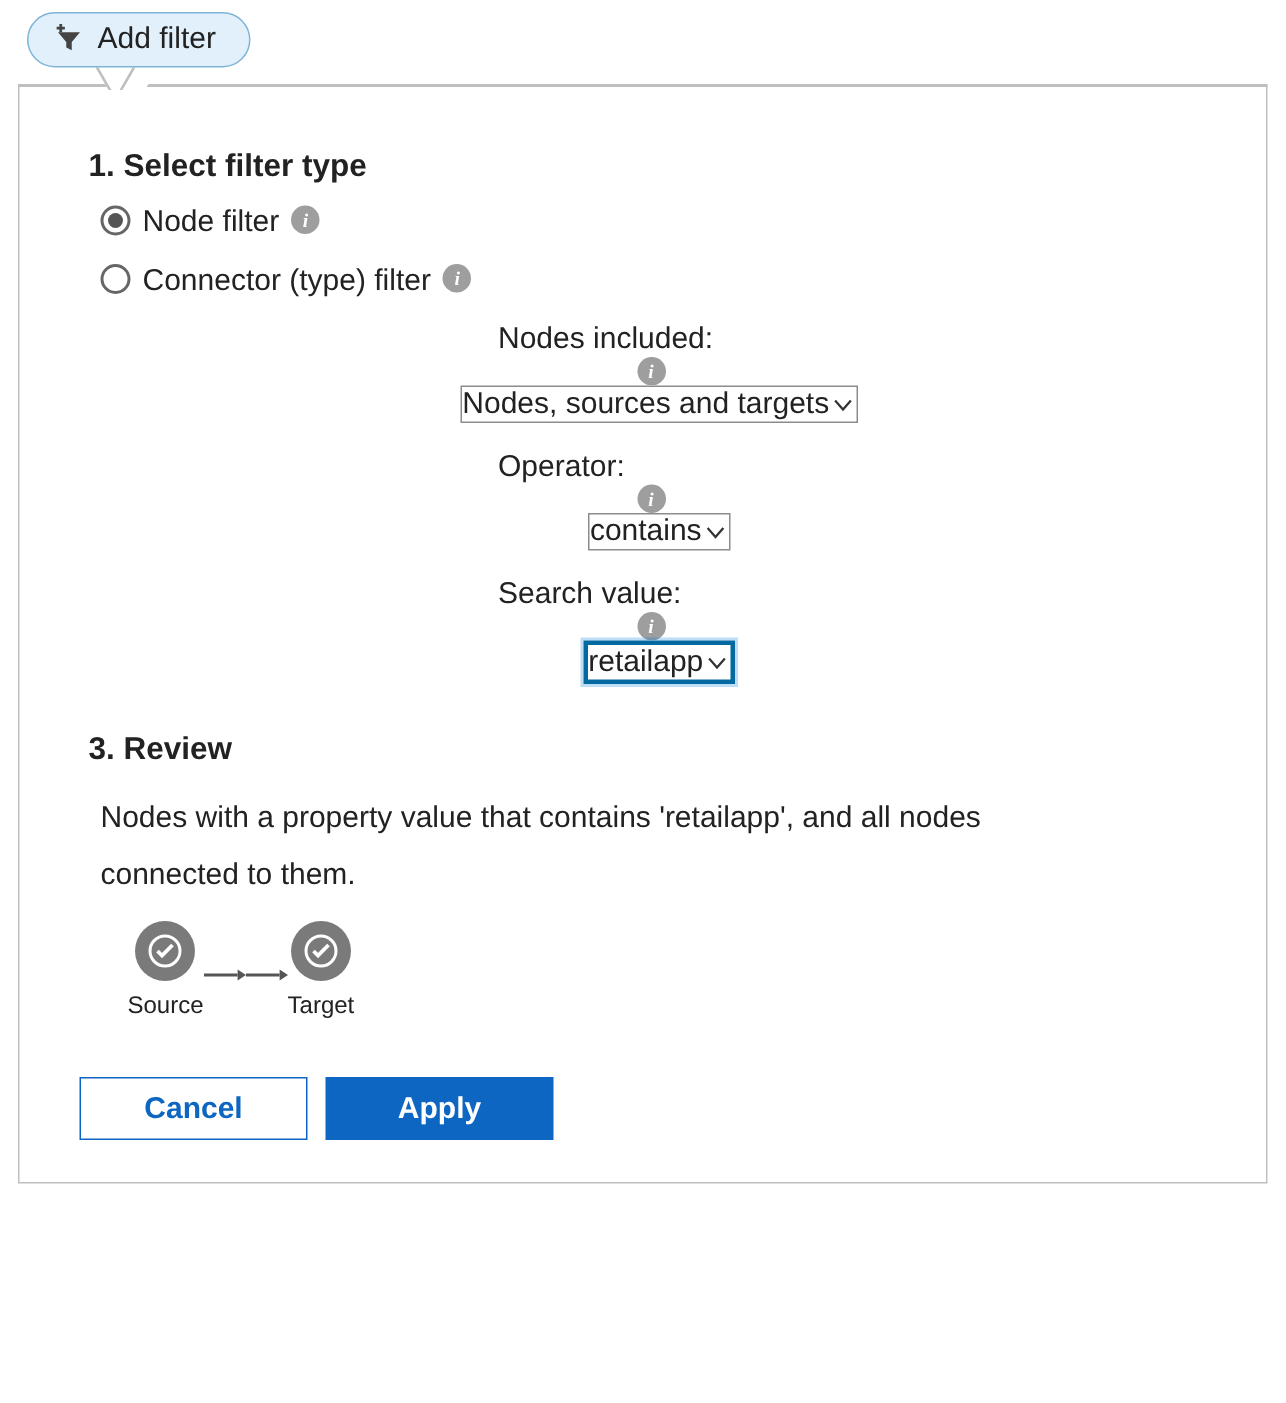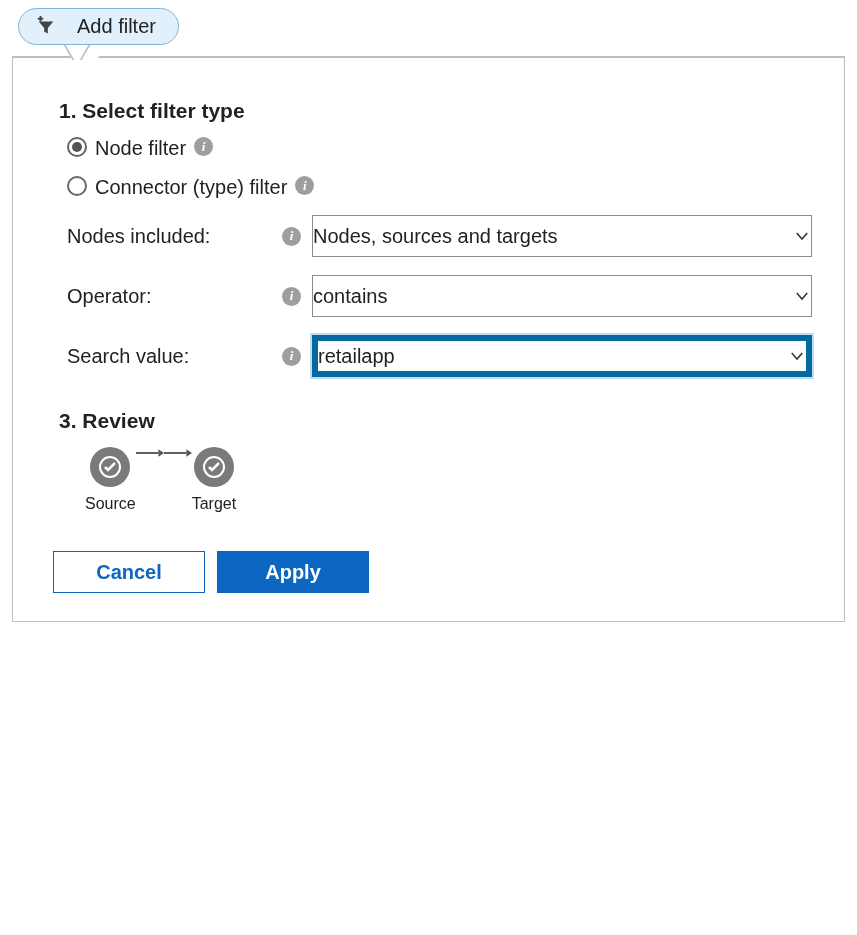"Add filter" .pill { gap: 20px -> 8px }
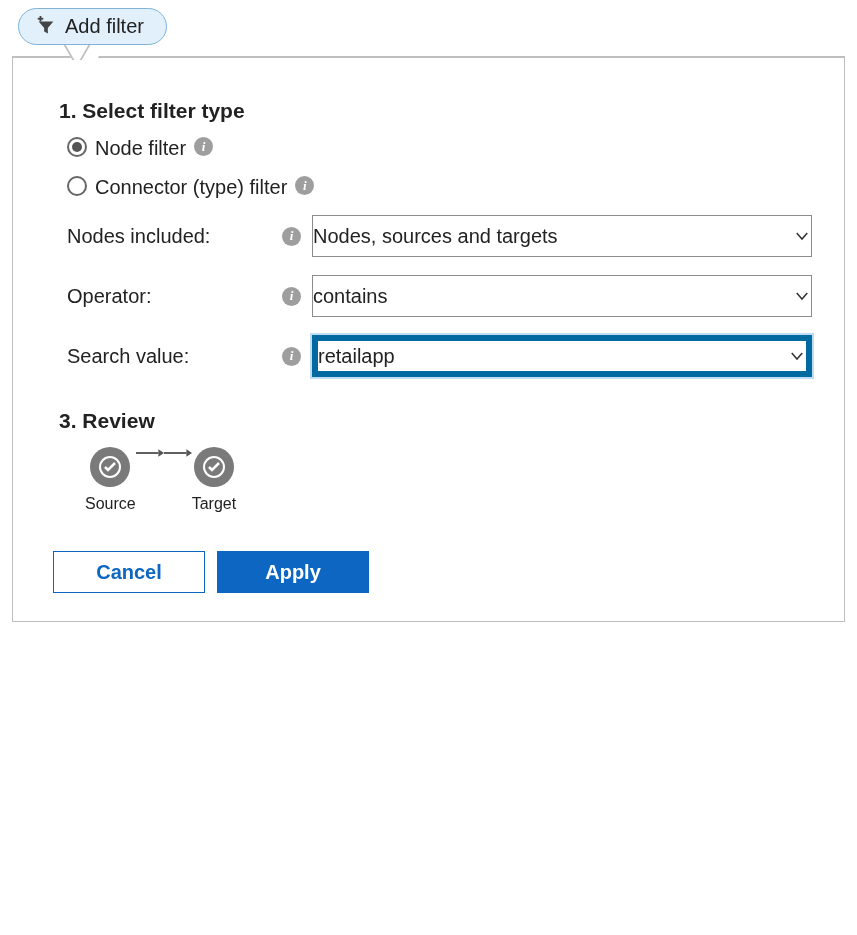"Nodes included:" .param-row { flex-direction: none -> column }
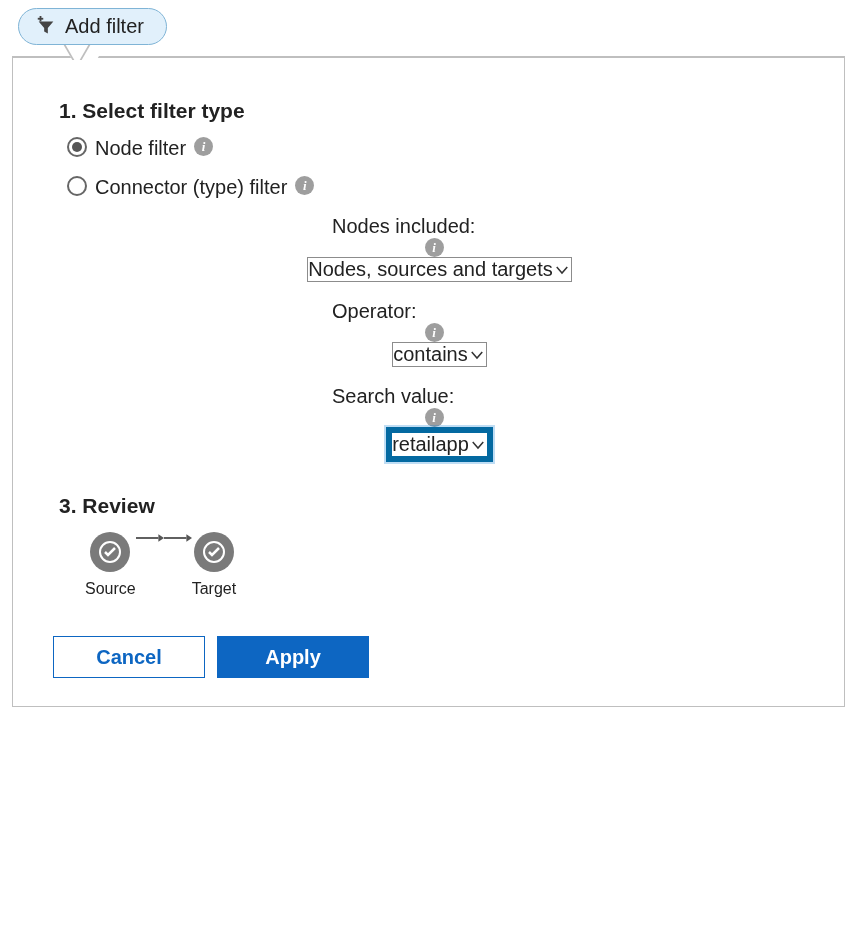"retailapp" .combo.focused { border: 6px solid #0369a1 -> 3px solid #0369a1 }
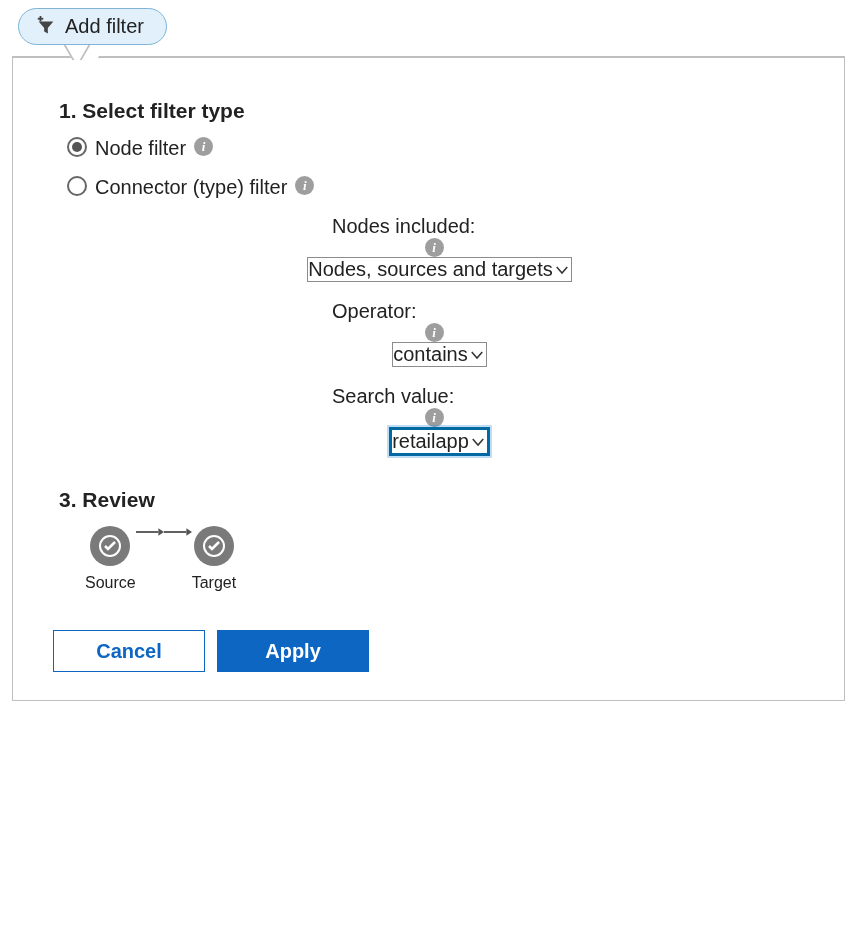"Nodes with a property value" div.review-text { html: none -> <div>Nodes with a property value that contains 'retailapp', and all nodes connected to them.</div> }
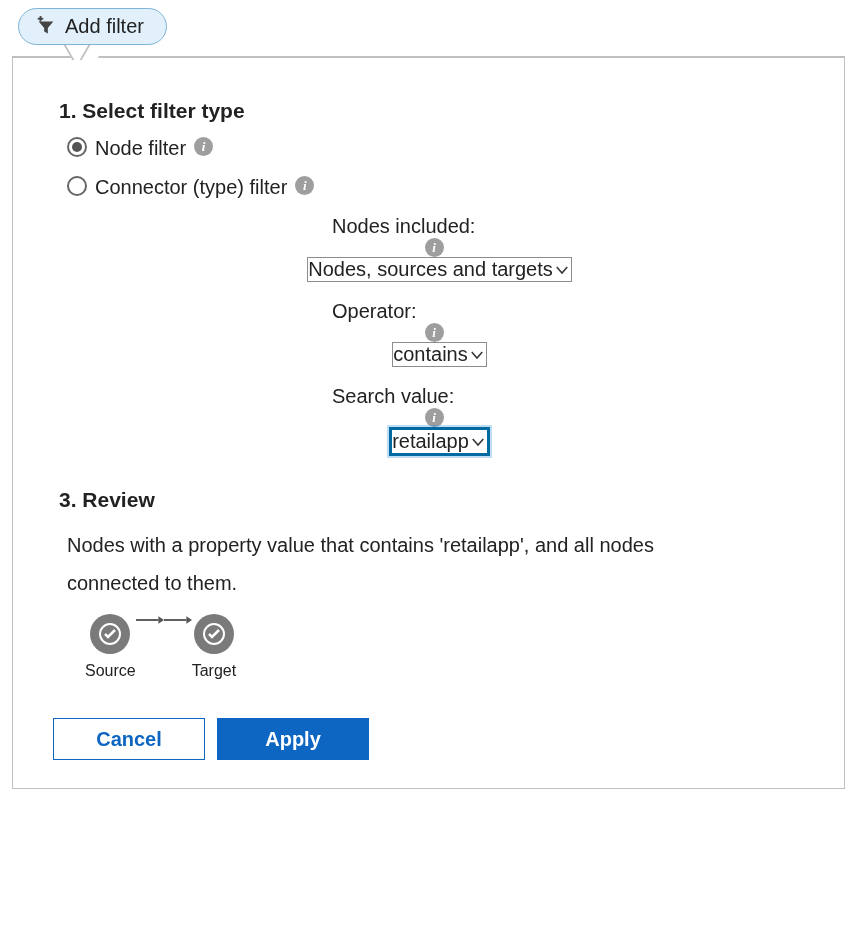"Source" .diagram { align-items: flex-start -> flex-end }
